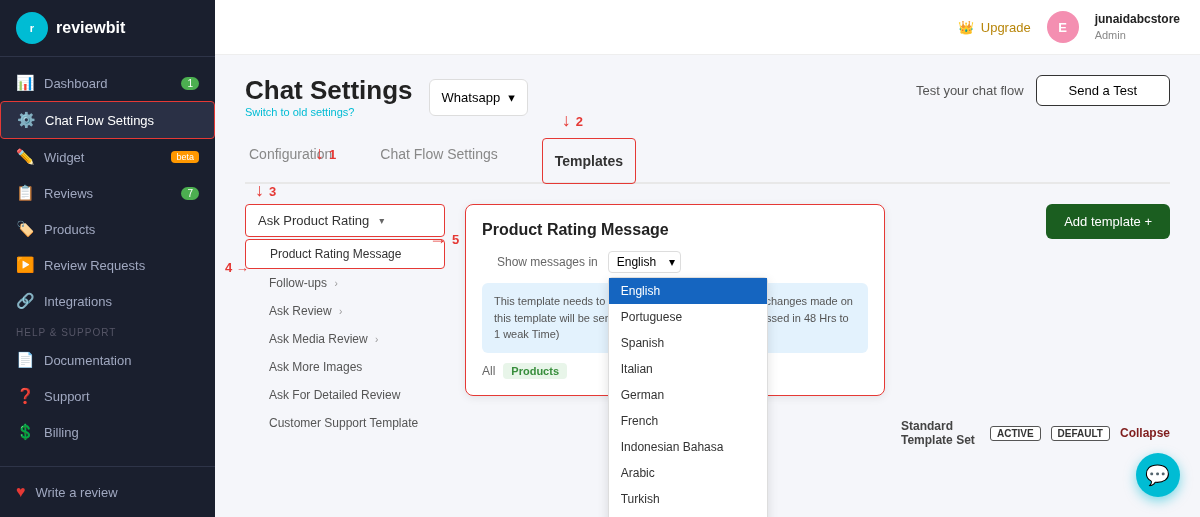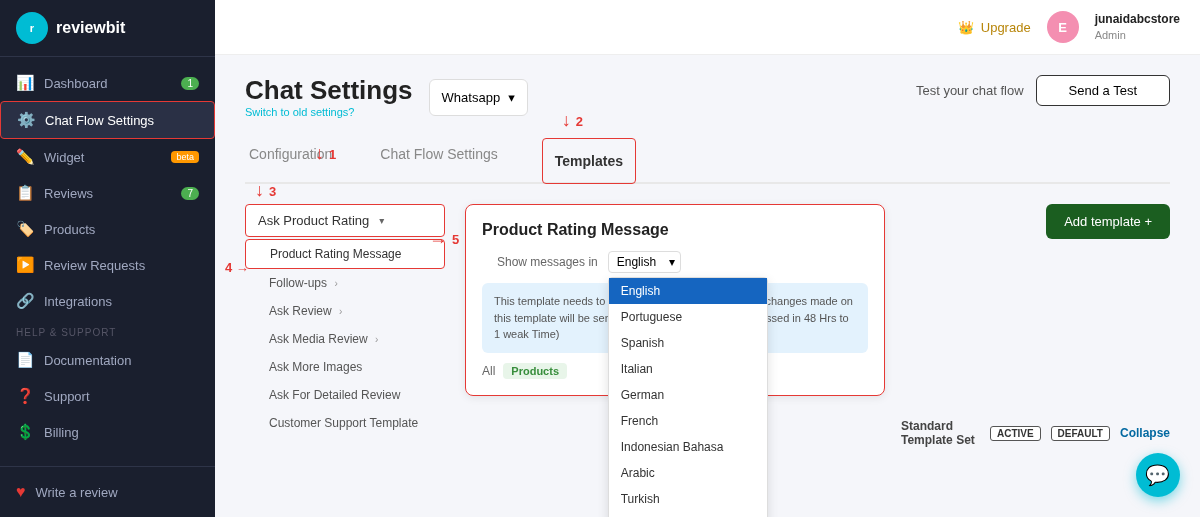"Collapse" .collapse-link { color: #0369a1 -> #7f1d1d }
